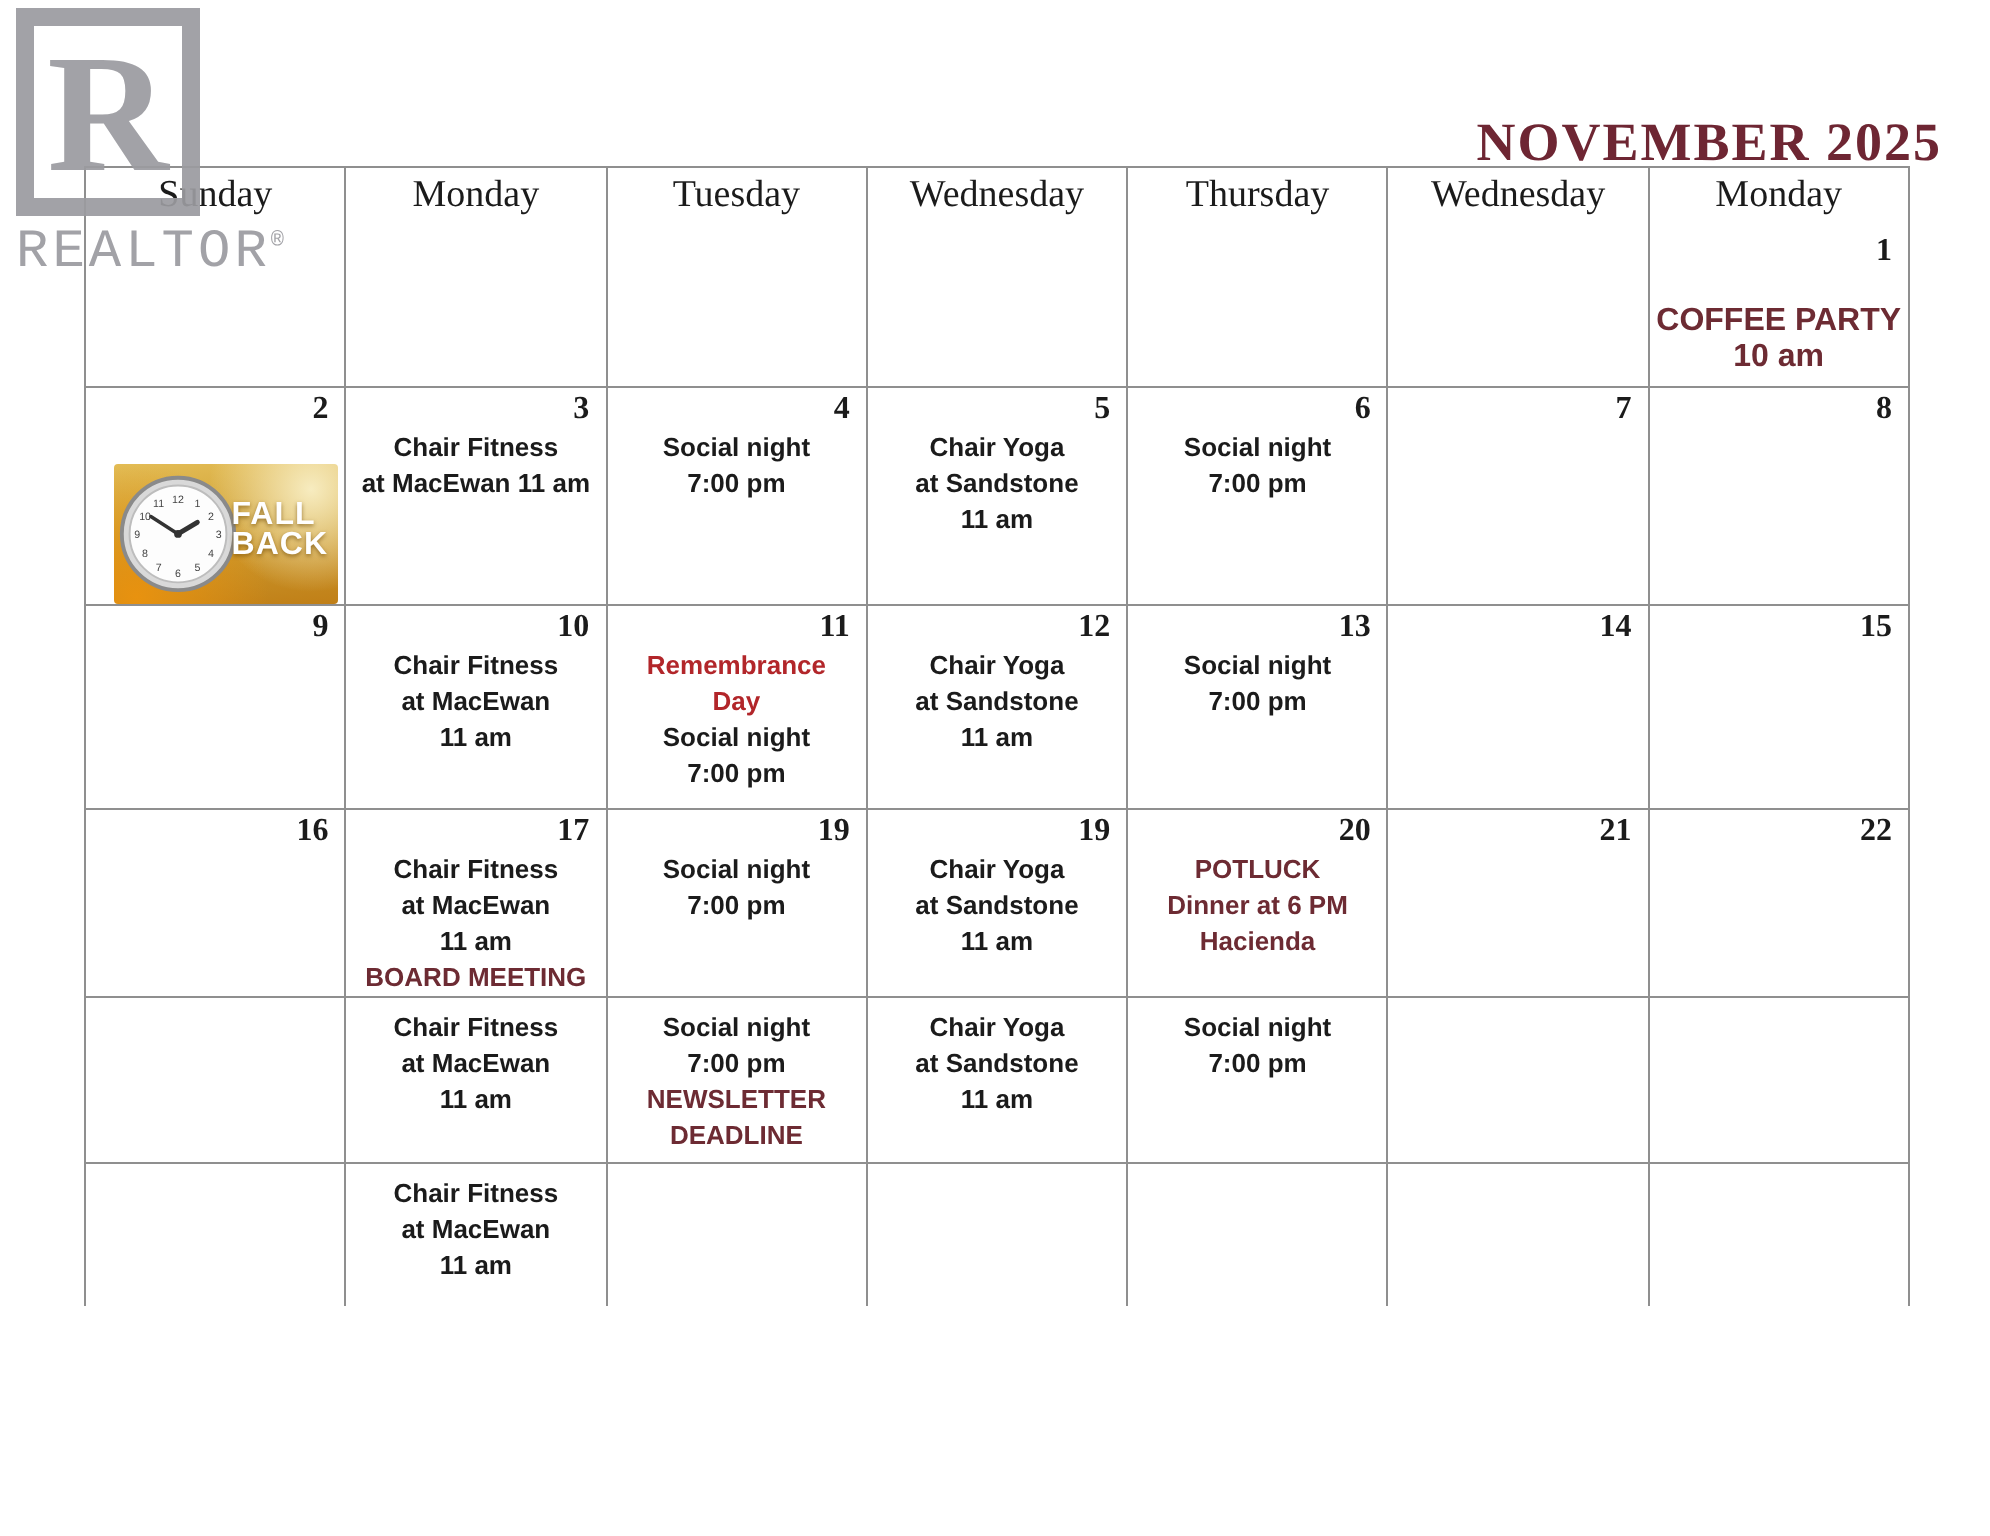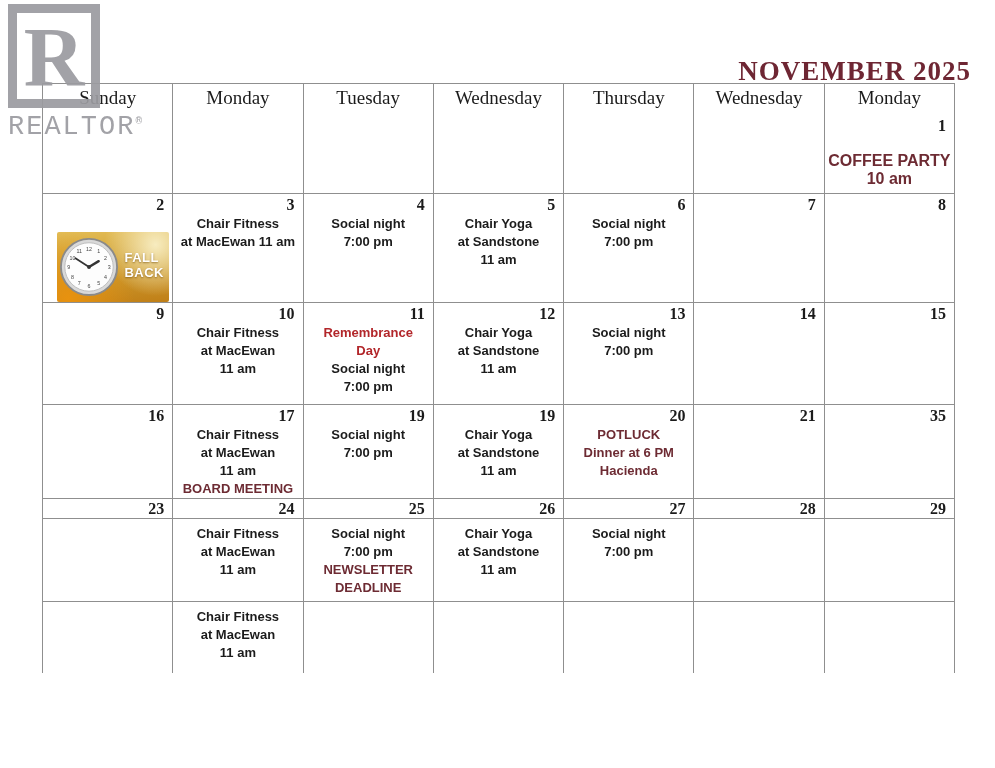"FALL" .fb-text { font-size: 13px -> 16px }
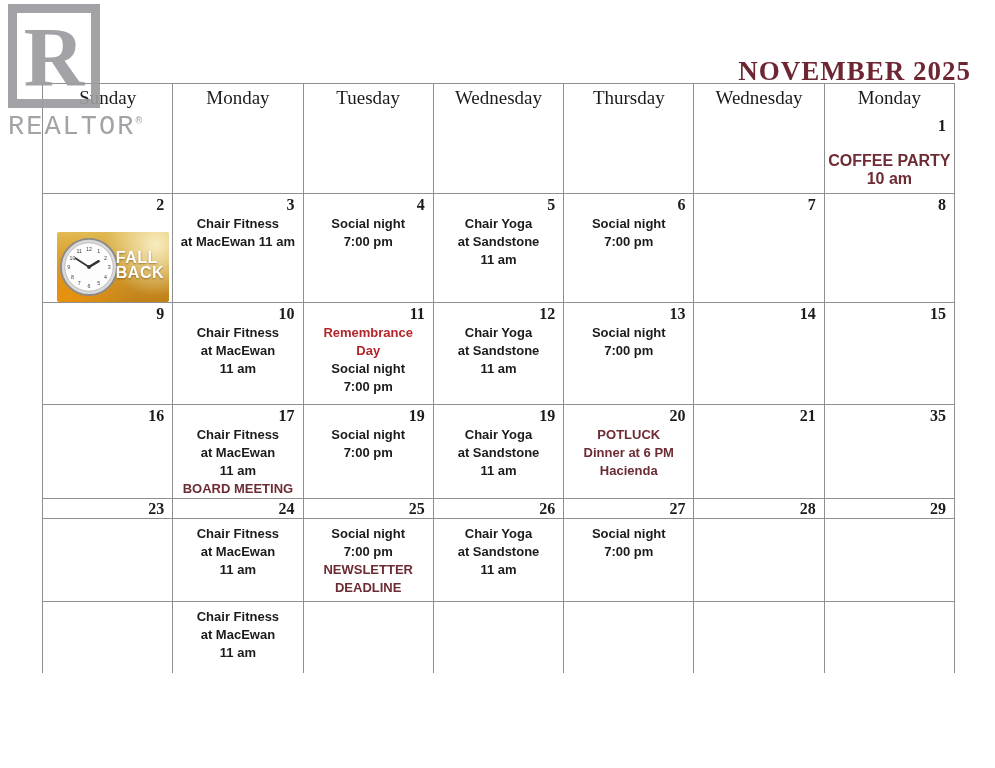"35" div.date { text: 35 -> 22 }
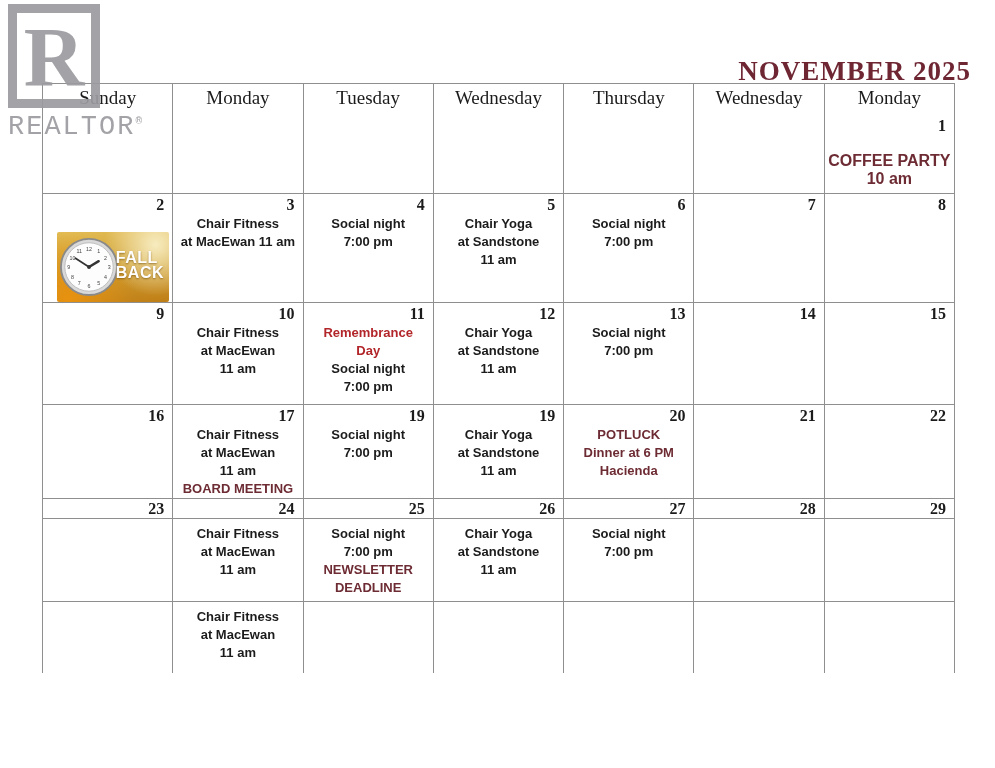"23" tr.strip { html: <tr> <td>23</td> <td>24</td> <td>25</td> <td>26</td> <td>27</td> <td>28</td> <td>29</td> </tr> -> none }
